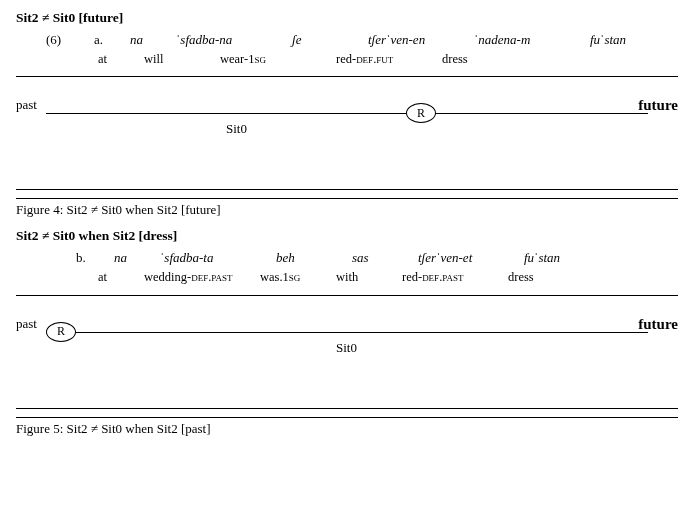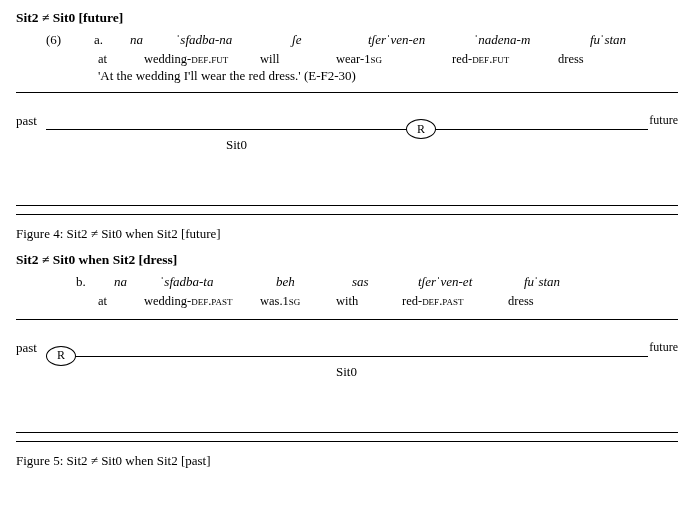"wedding-def.fut" span.interlinear-cell { html: <span>wedding-<span>def.fut</span></span> -> none }
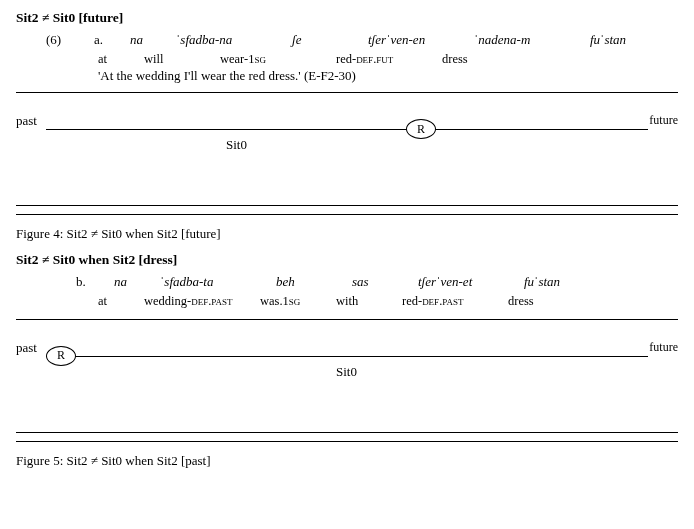"'At the wedding I'll wear" div.translation { html: <div>'At the wedding I'll wear the red dress.' (E-F2-30)</div> -> none }
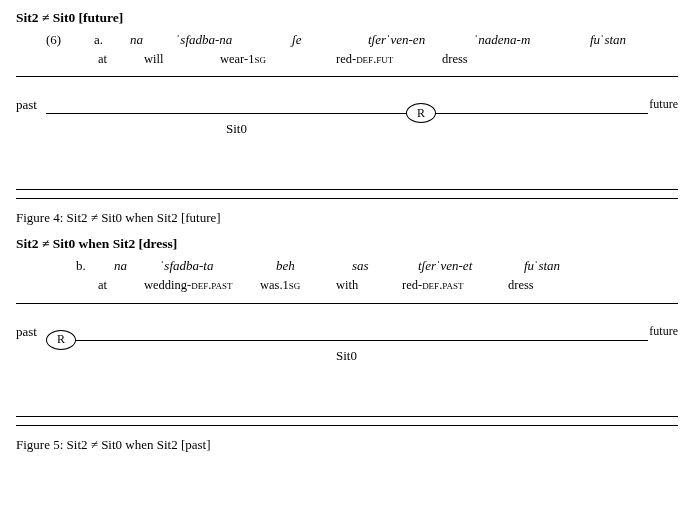"future" .diag-label-right { font-size: 12px -> 15px; font-weight: none -> bold }
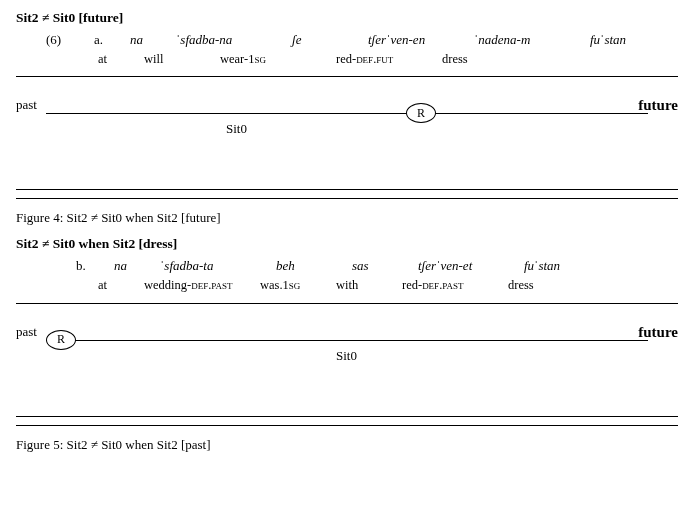"Figure 4: Sit2 ≠ Sit0" .figure-caption { padding-top: 11px -> 3px }
